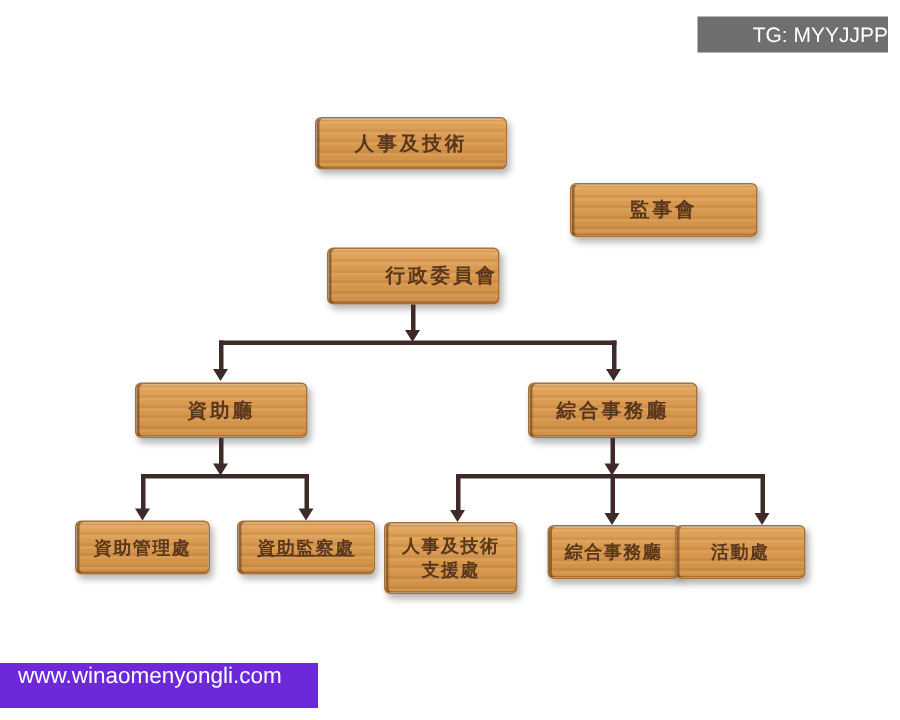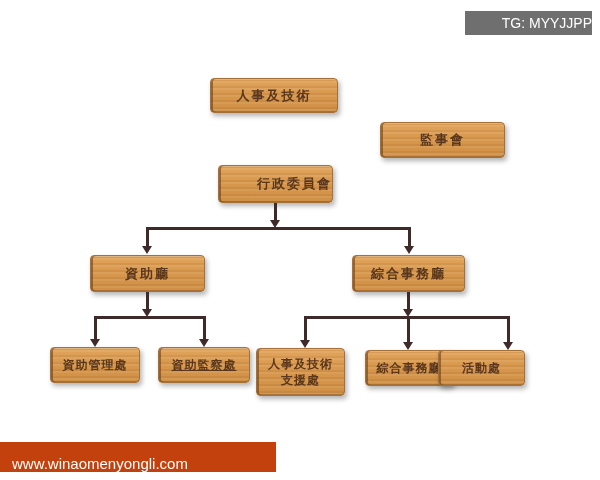"活動處" #node-activities { left: 438px -> 450px }
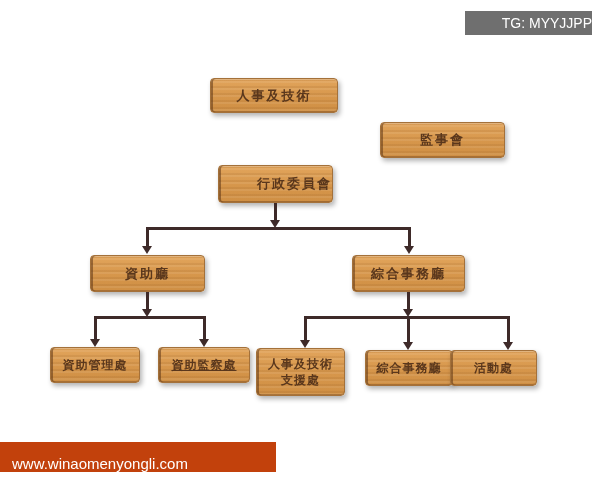"www.winaomenyongli.com" .footer-bar { align-items: flex-end -> flex-start; background: #c2410c -> #6d28d9; width: 276px -> 212px }
